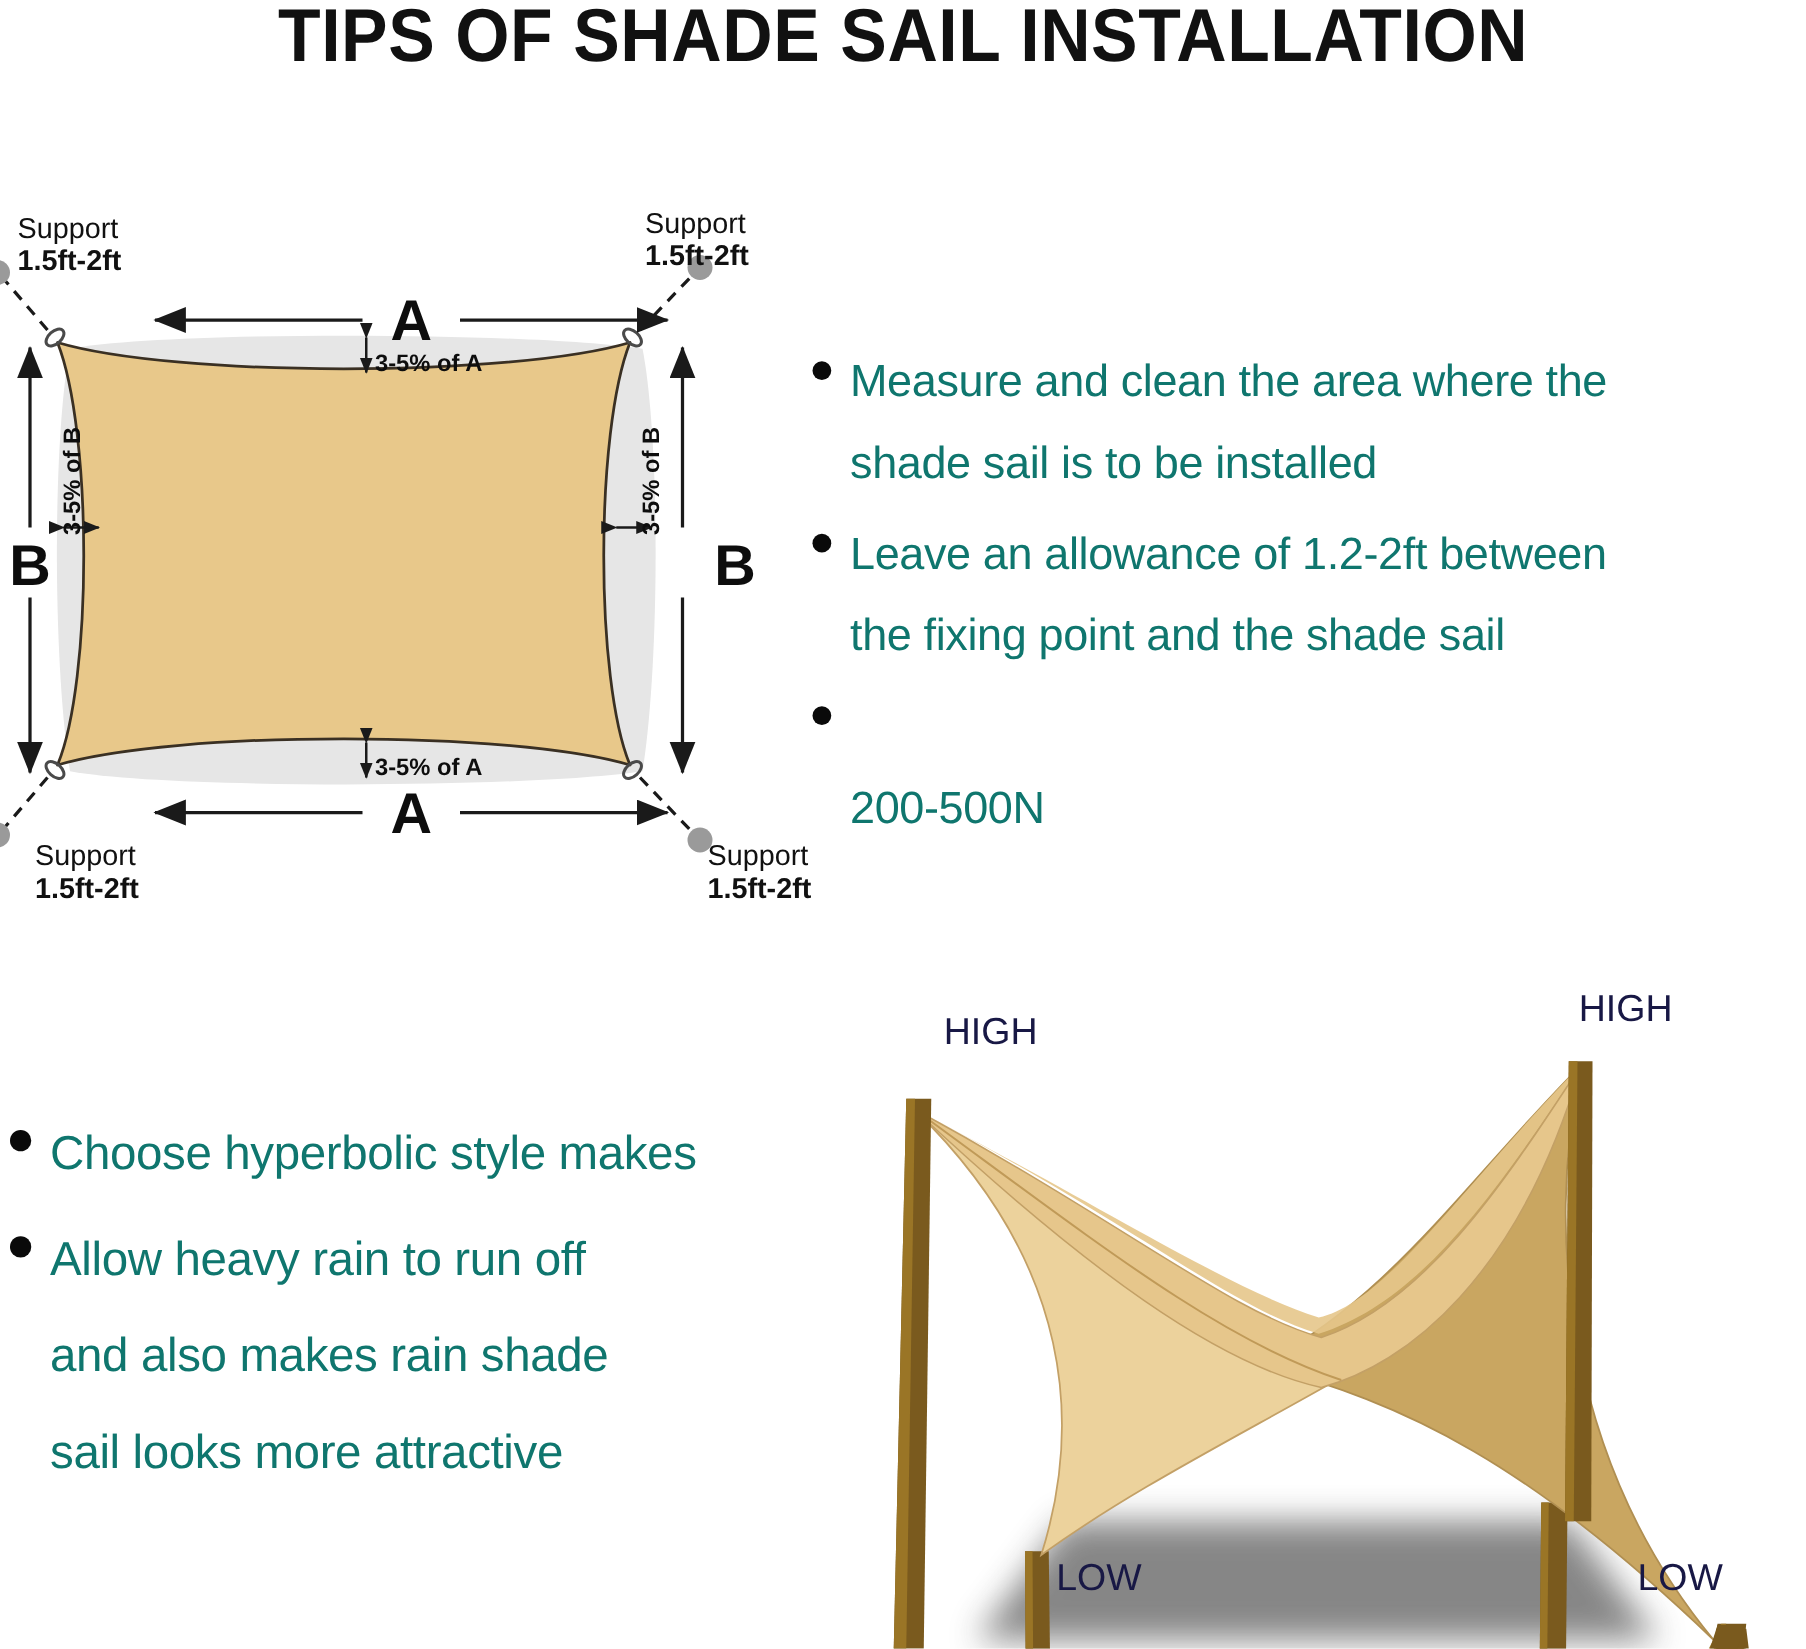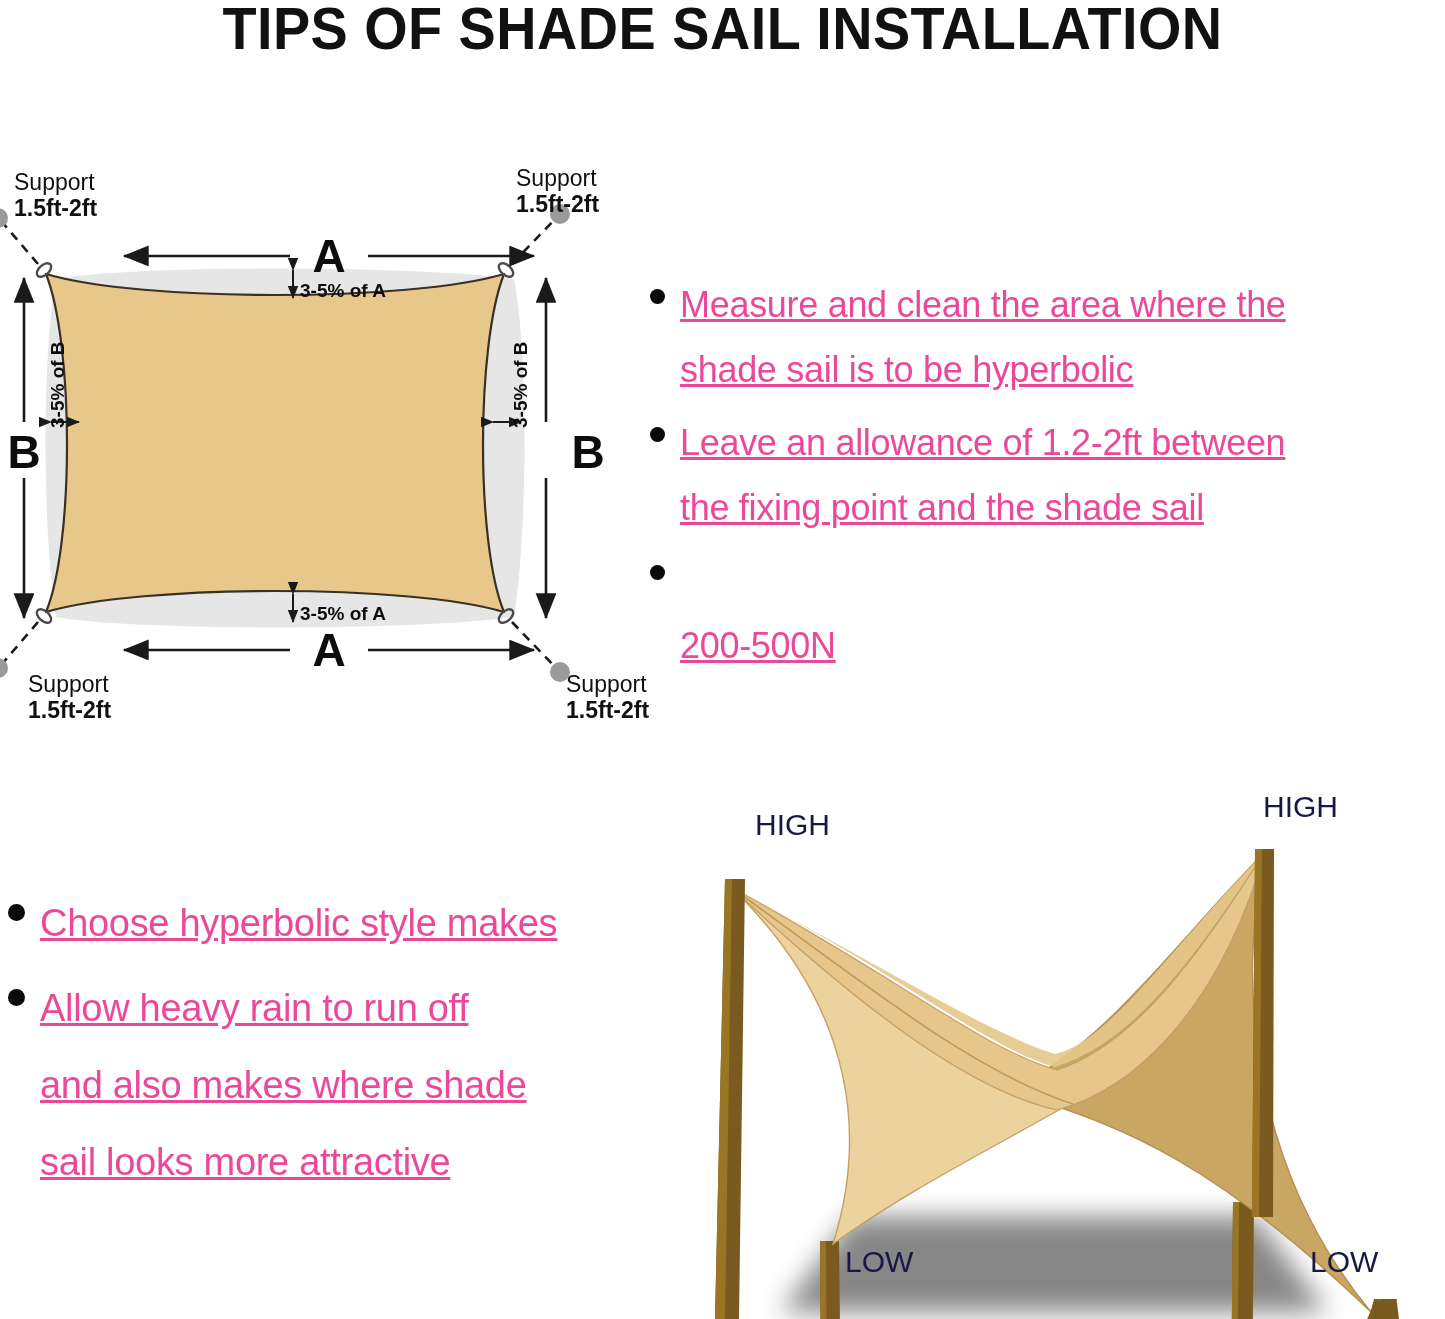"Measure and clean the area" .bullet-text { color: #ec4899 -> #0f766e; text-decoration: underline -> none }
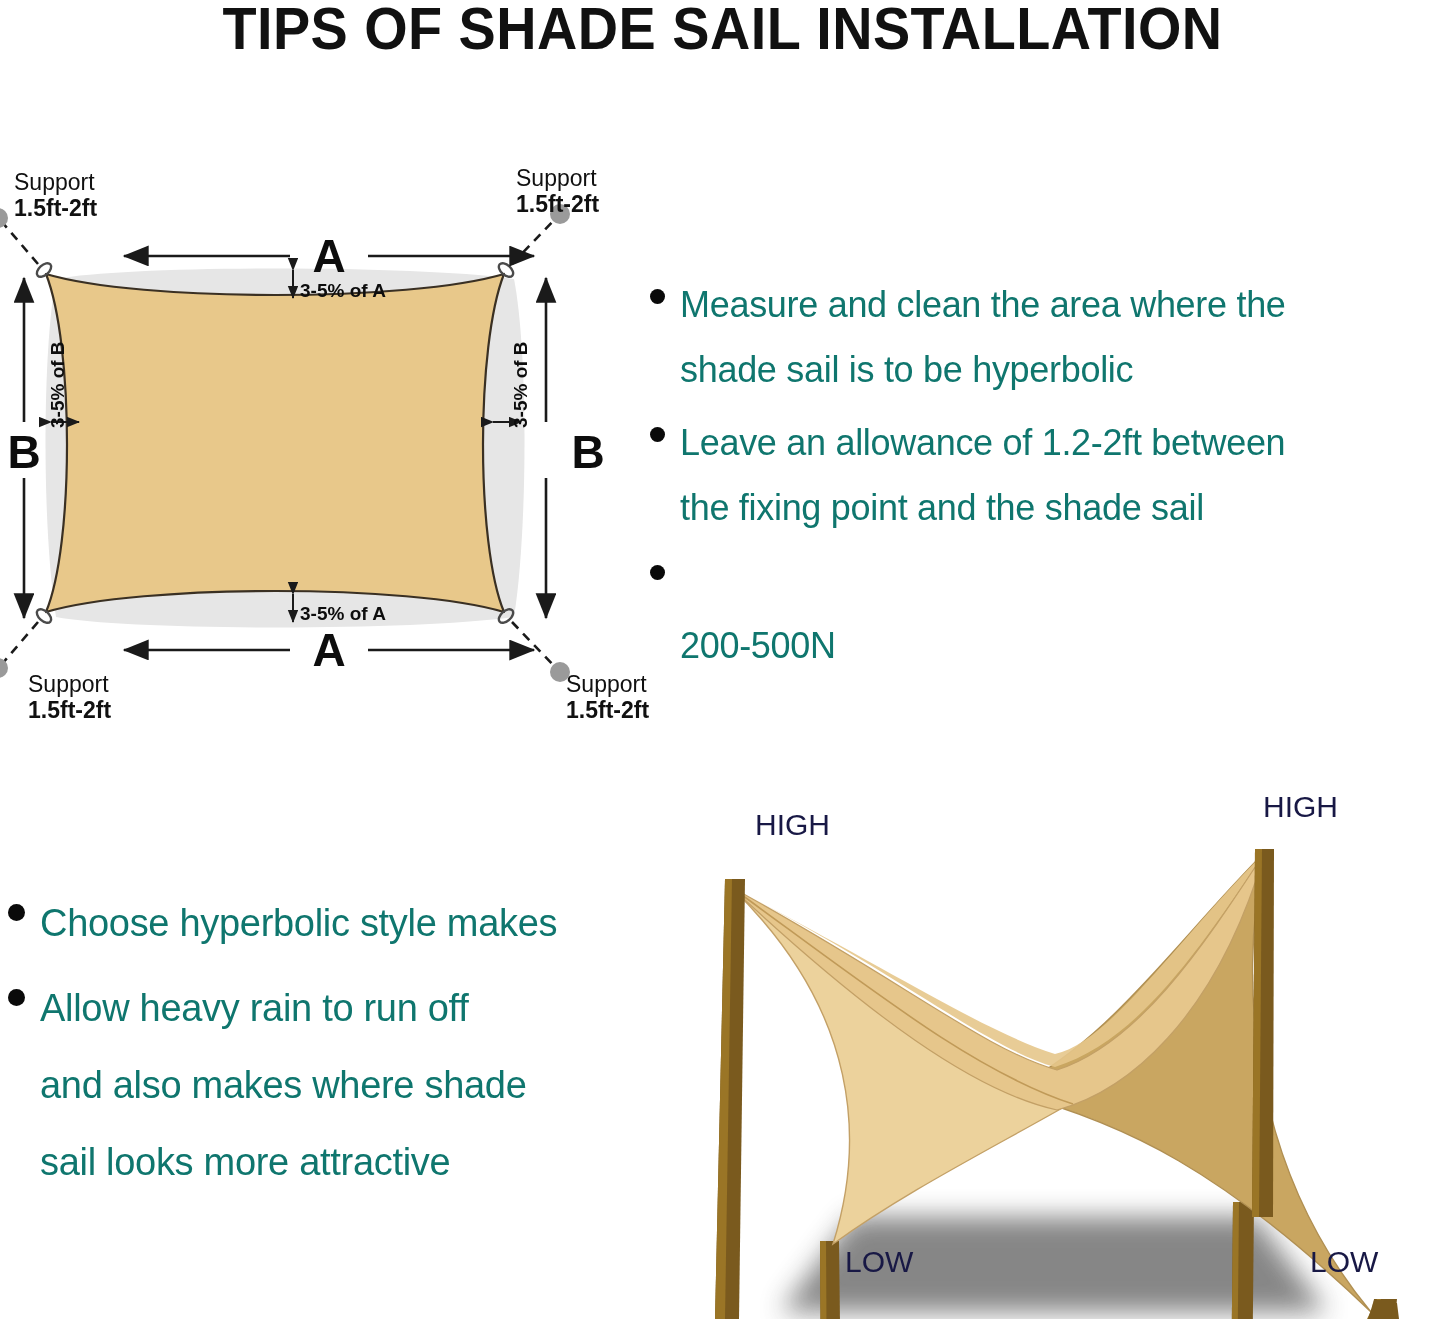"shade sail is to be" span { text: hyperbolic -> installed }
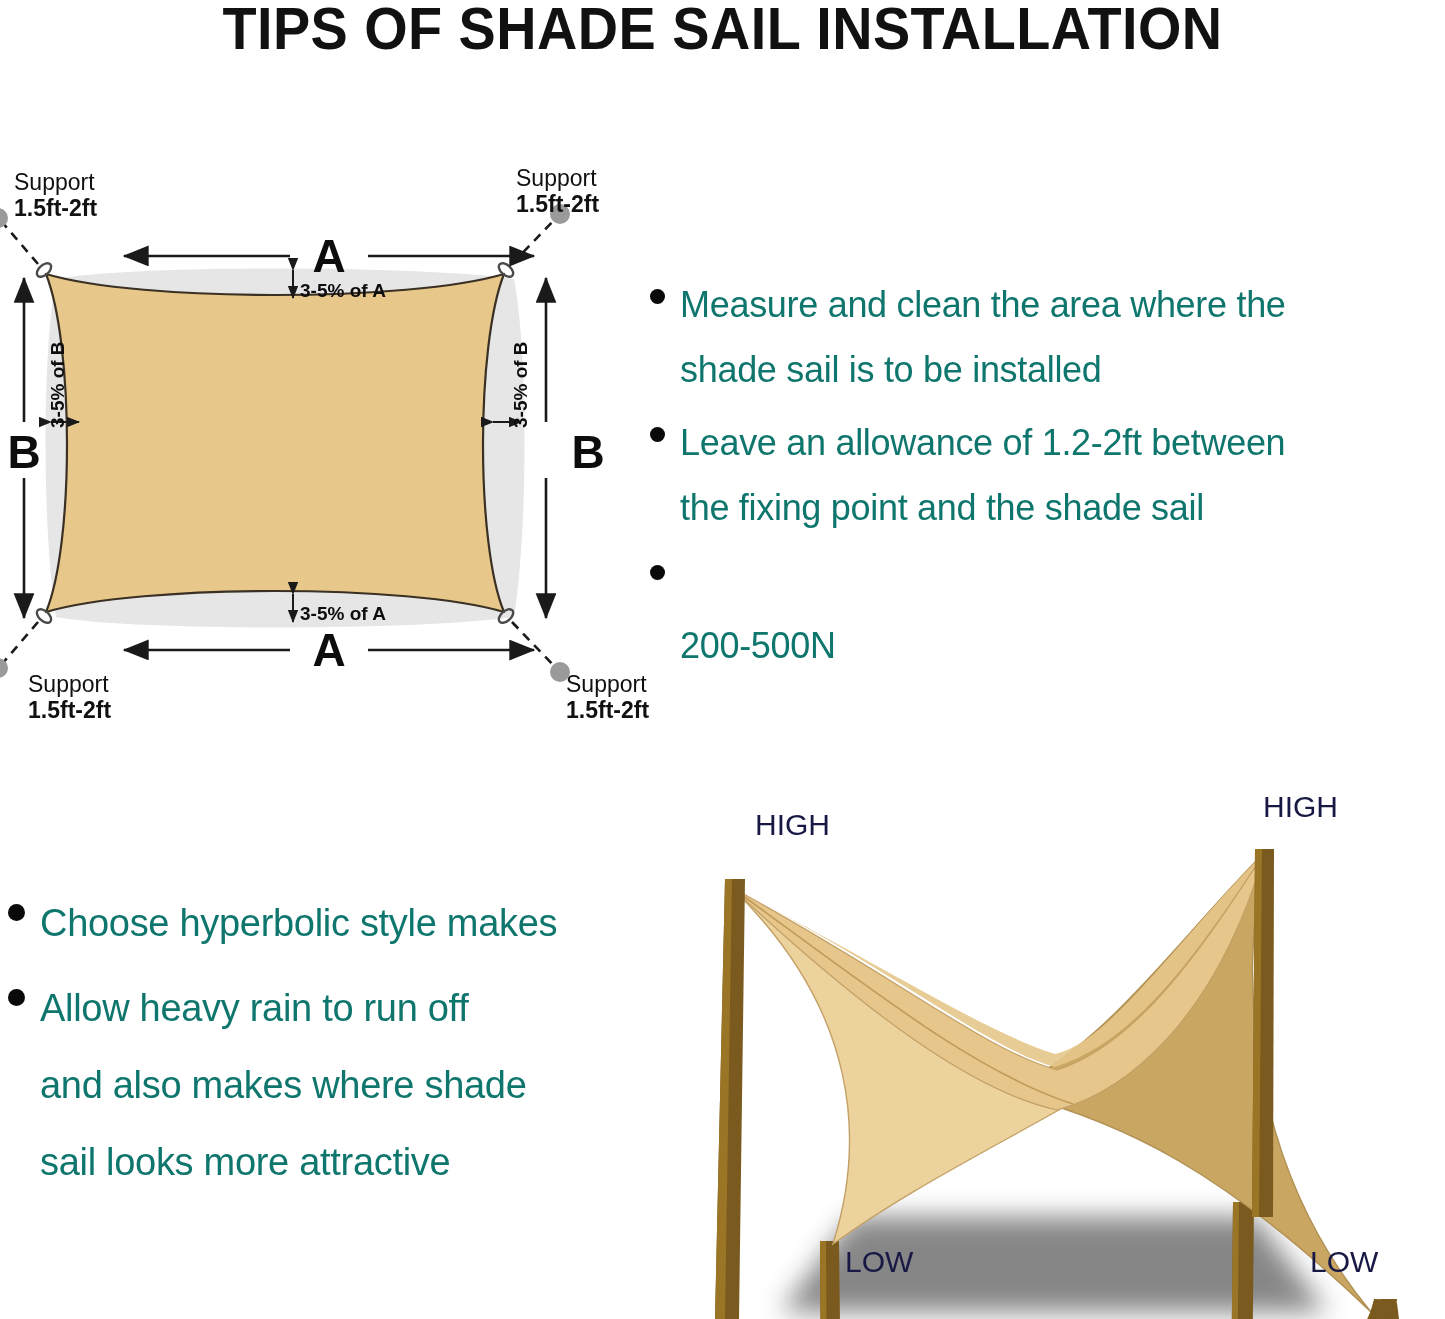"and also makes where shade" span { text: where -> rain }
